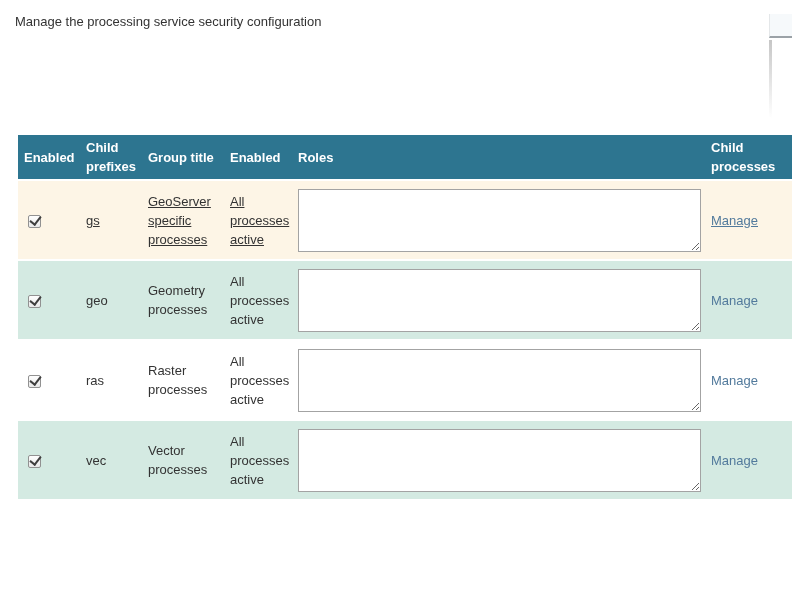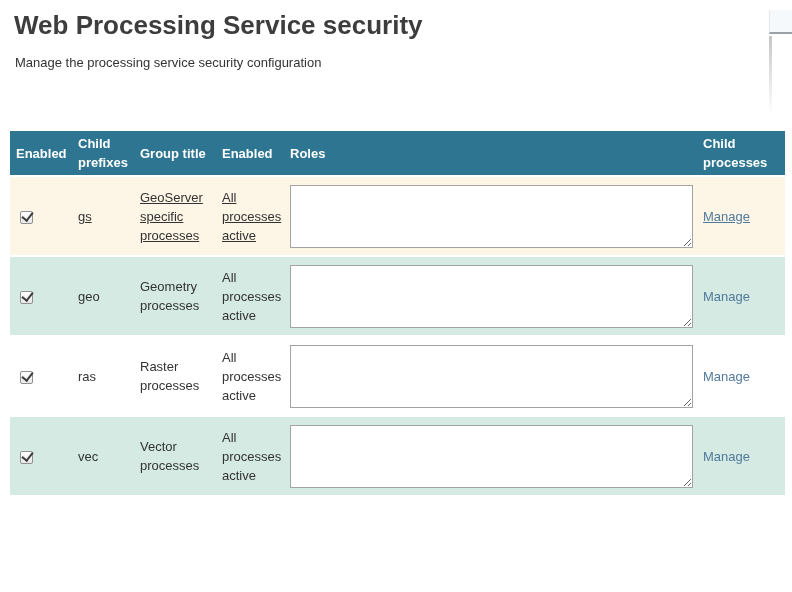"Web Processing Service security" h1.page-title { html: <h1>Web Processing Service security</h1> -> none }
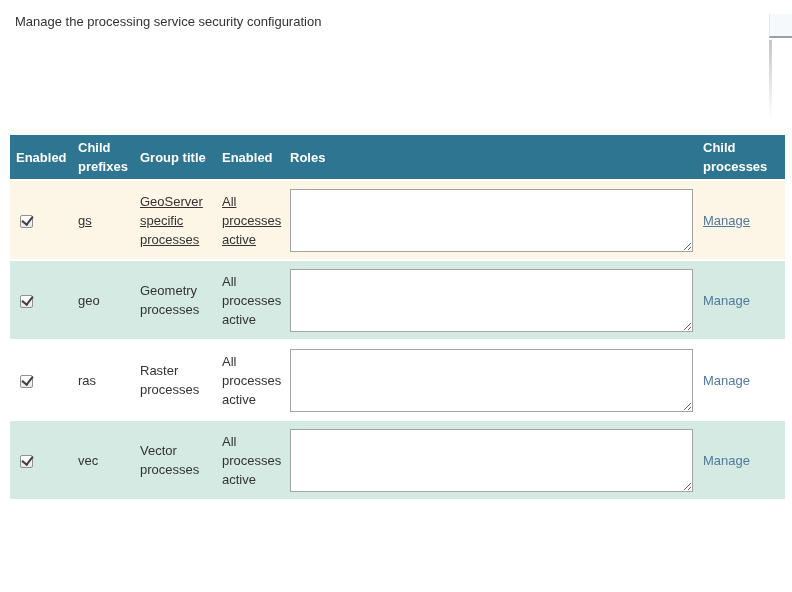"Enabled" table.security-table { left: 10px -> 18px }
